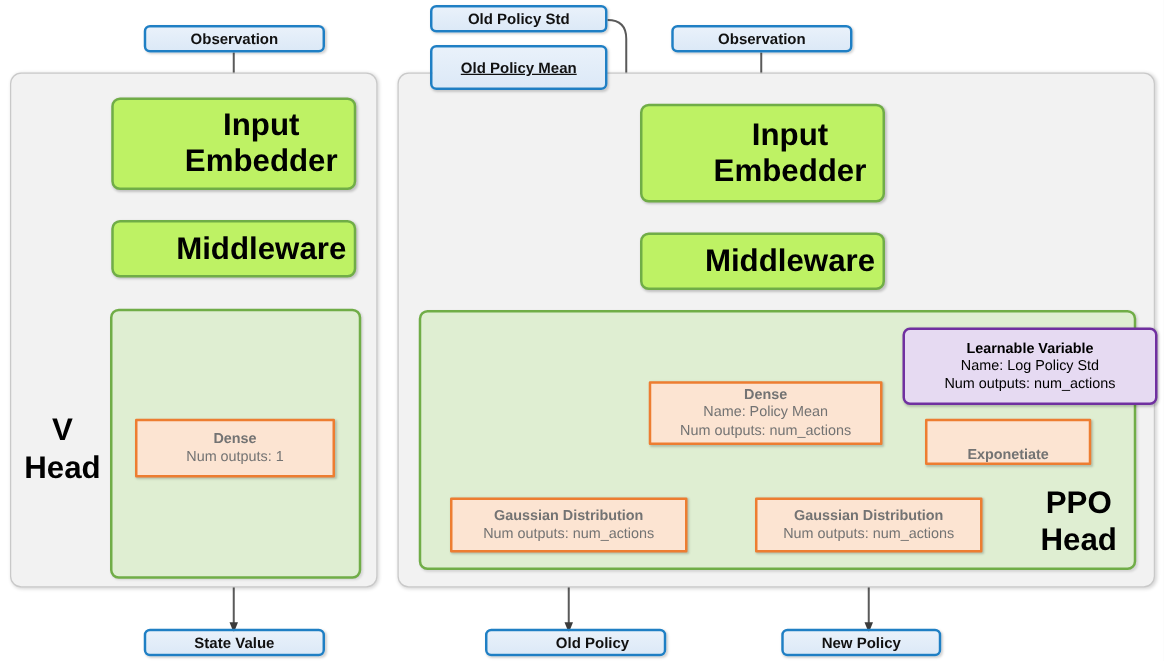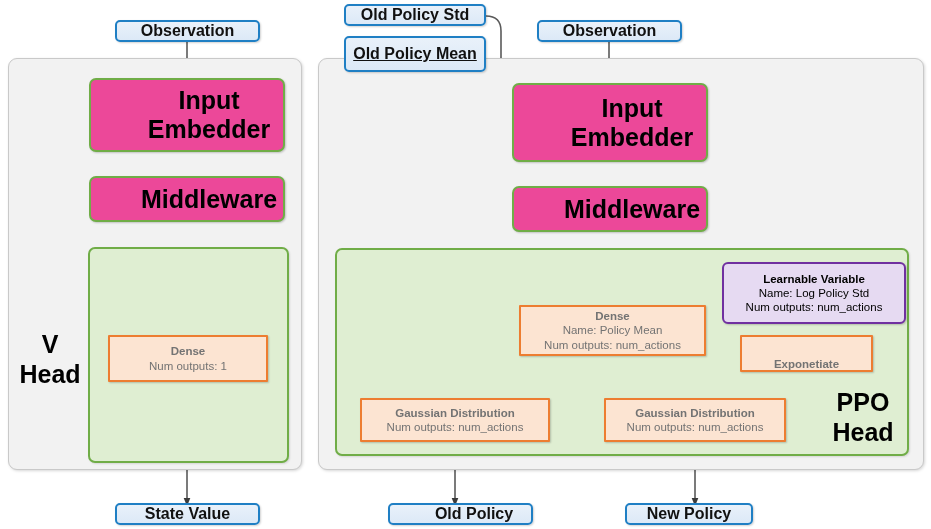"Old Policy Std" .io-node { font-size: 16px -> 12px }
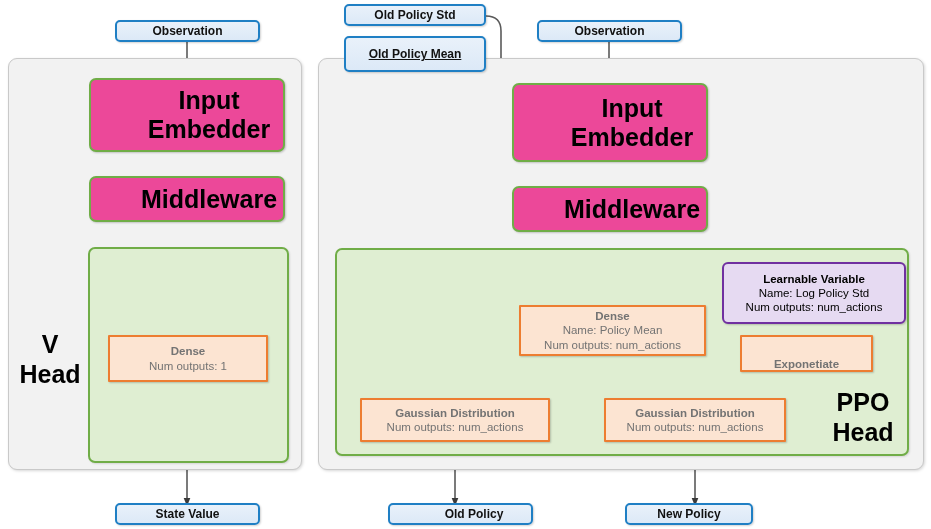"Input Embedder" .green-node { background: #ec4899 -> #bef264 }
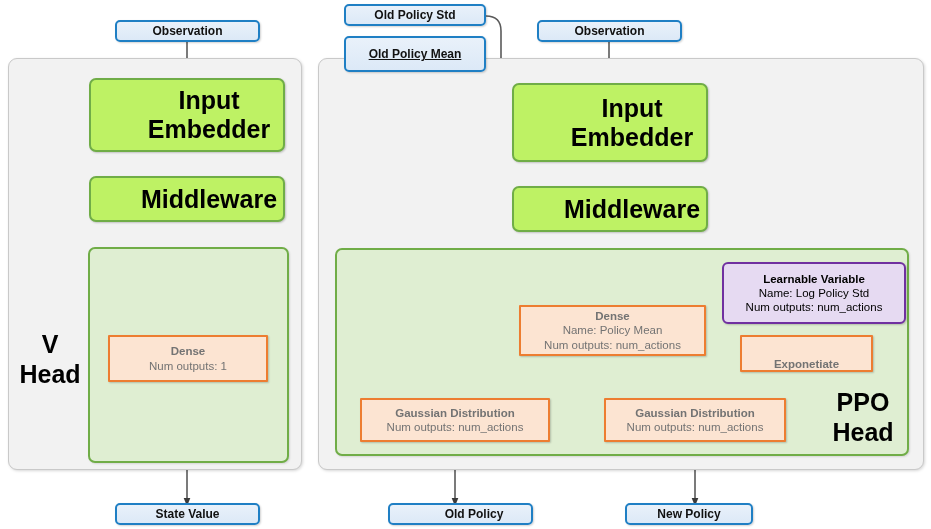"Learnable Variable" div.node { width: 184px -> 204px }
